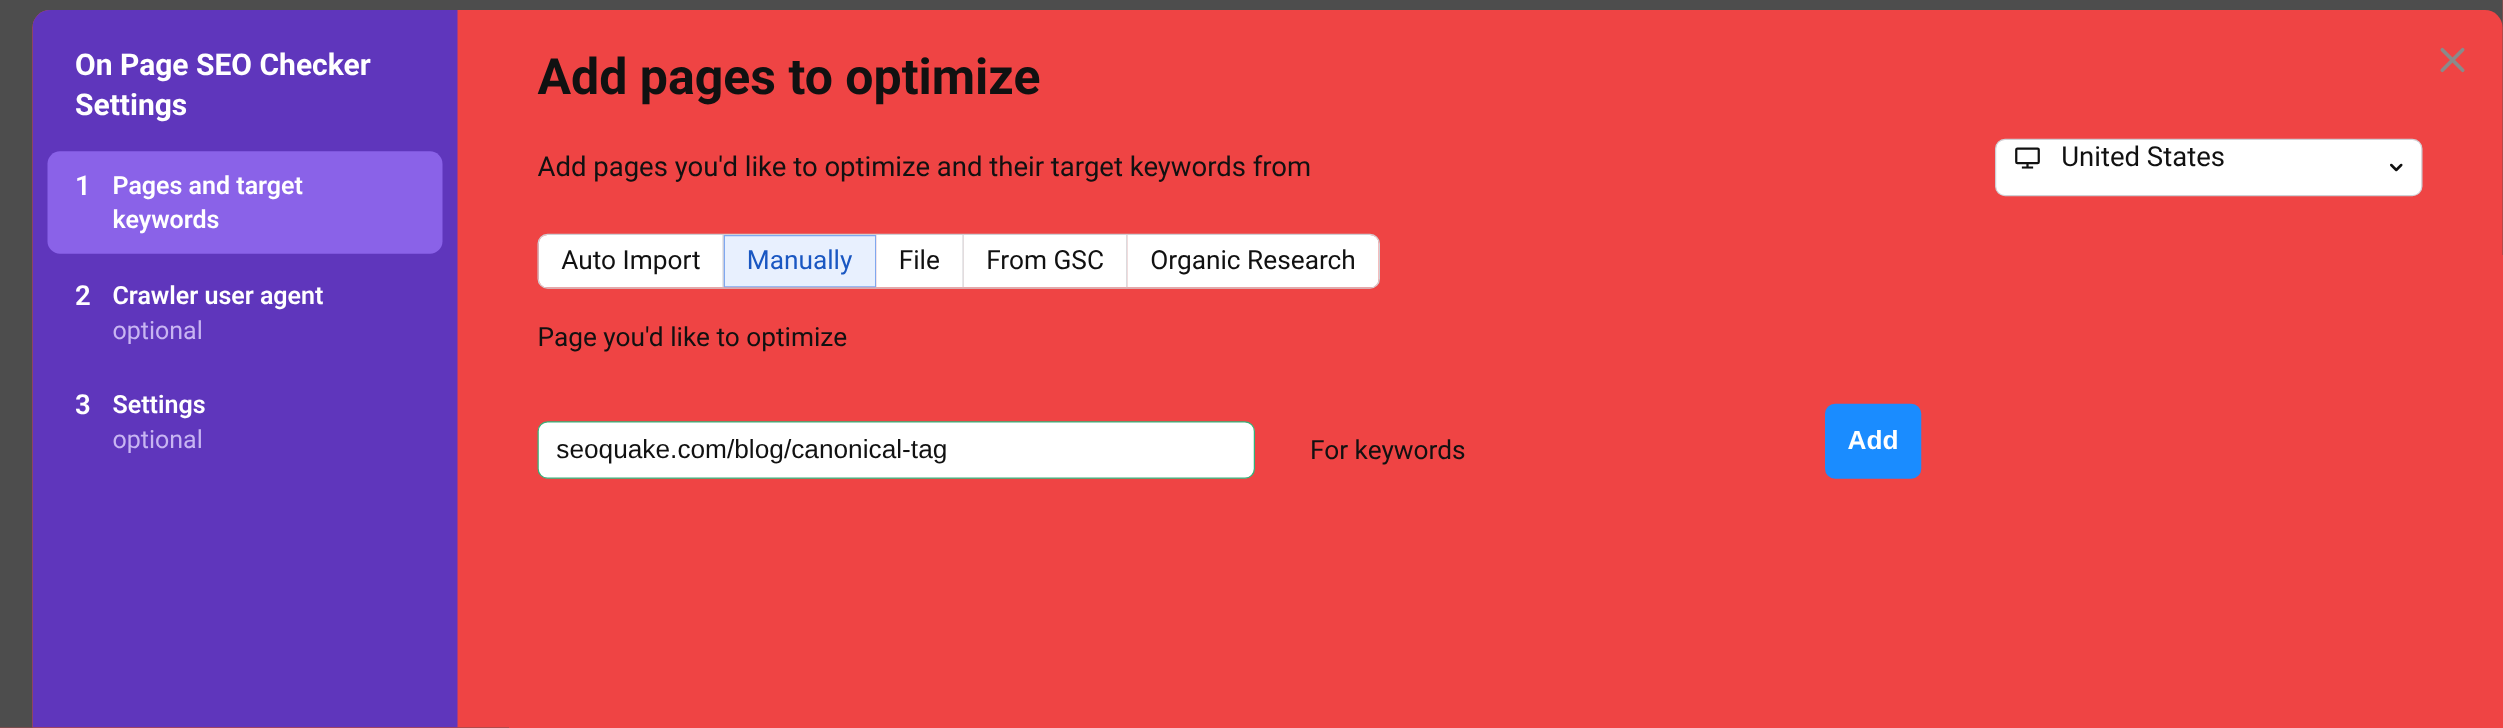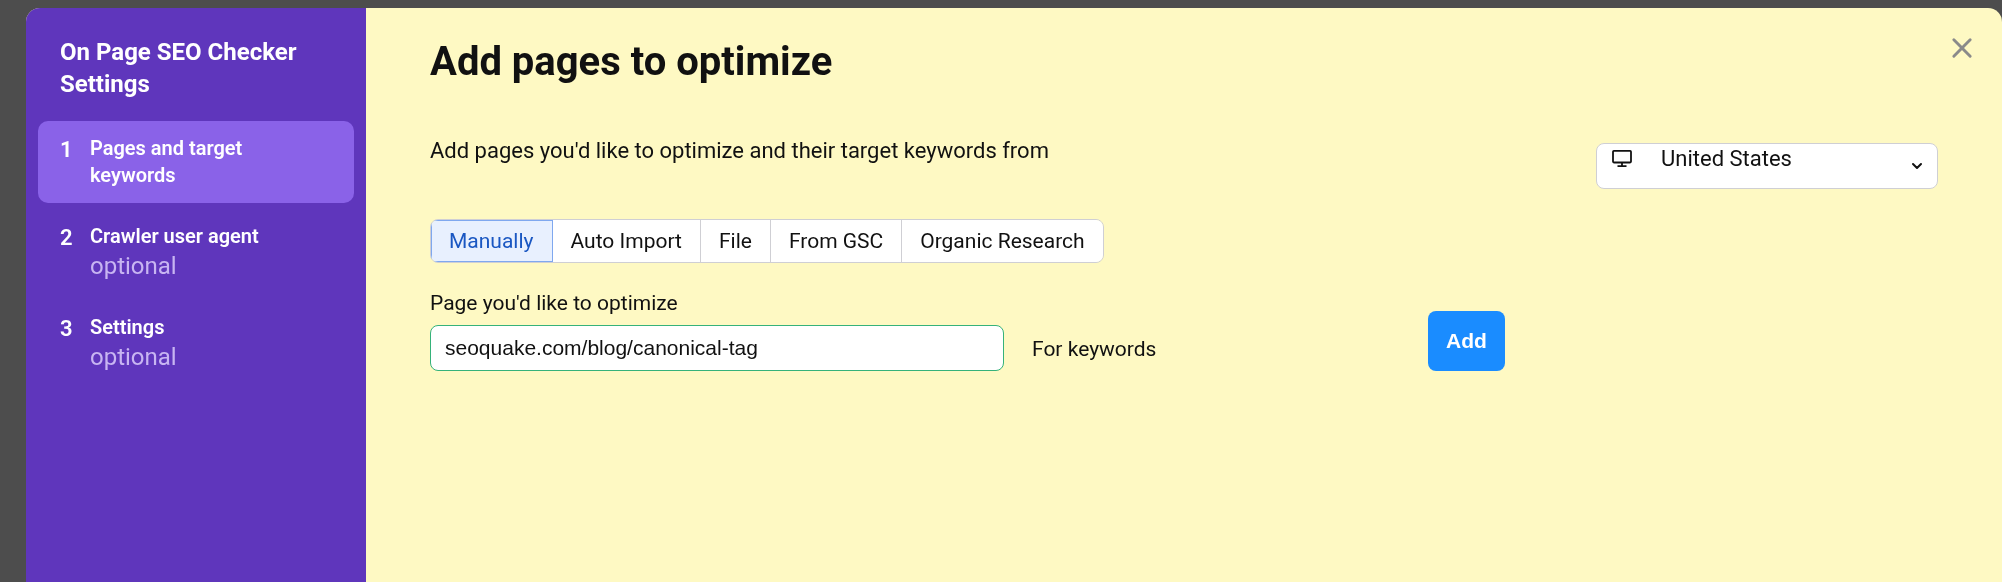"On Page SEO Checker Settings" .modal { background: #fef9c3 -> #ef4444 }
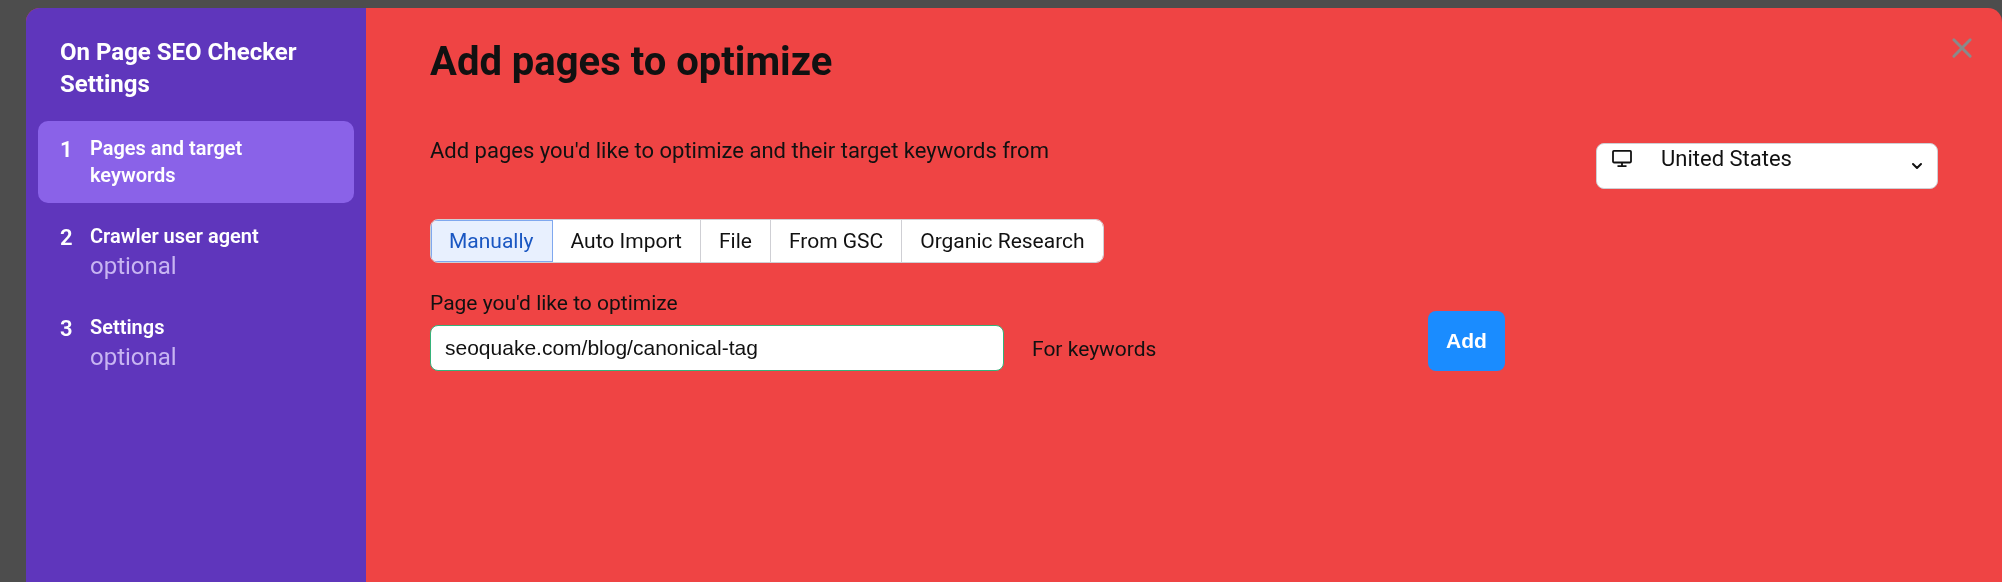"United States" .country-select { gap: 28px -> 16px; margin-top: 32px -> none }
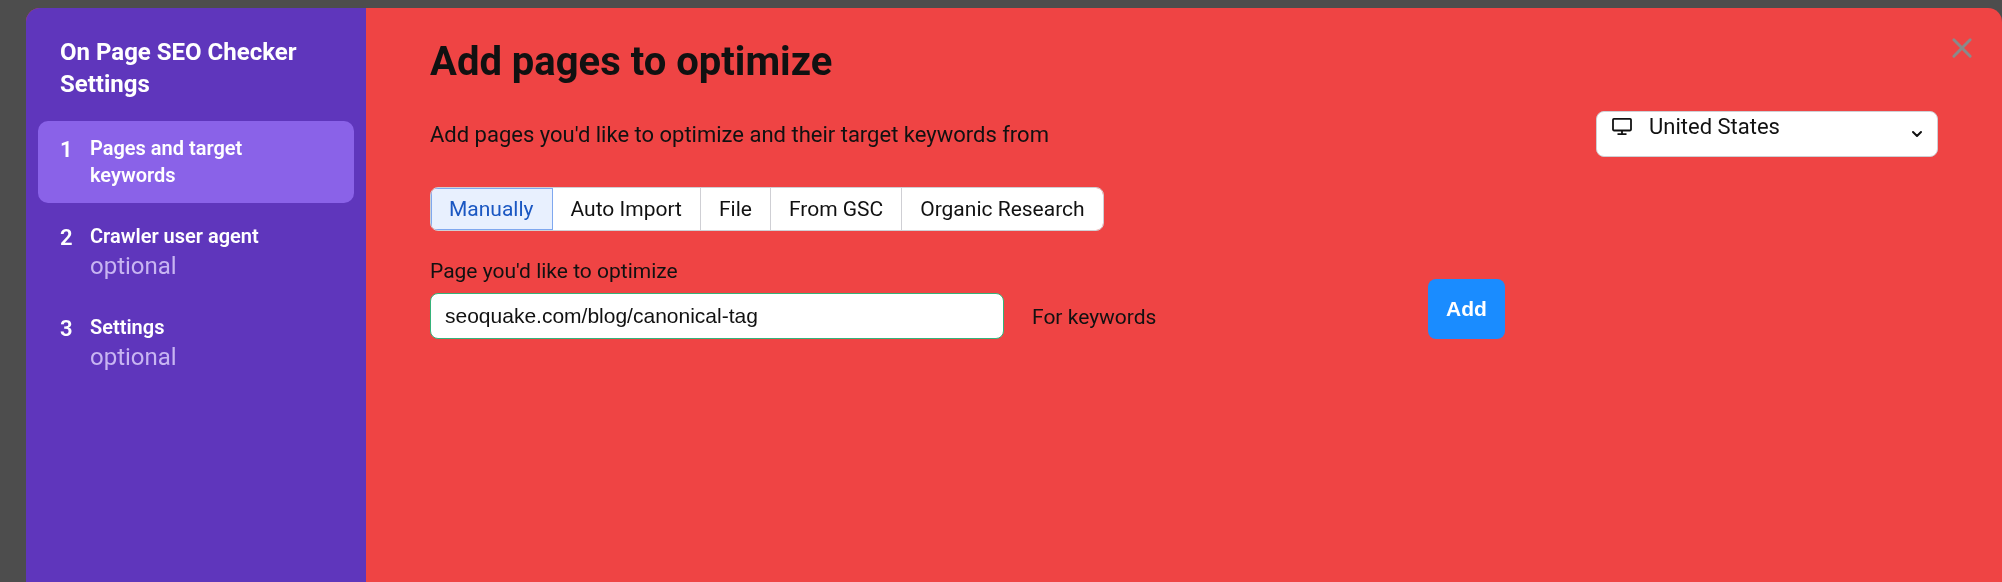"Manually" div.tab { order: before "Auto Import" -> after "Auto Import" }
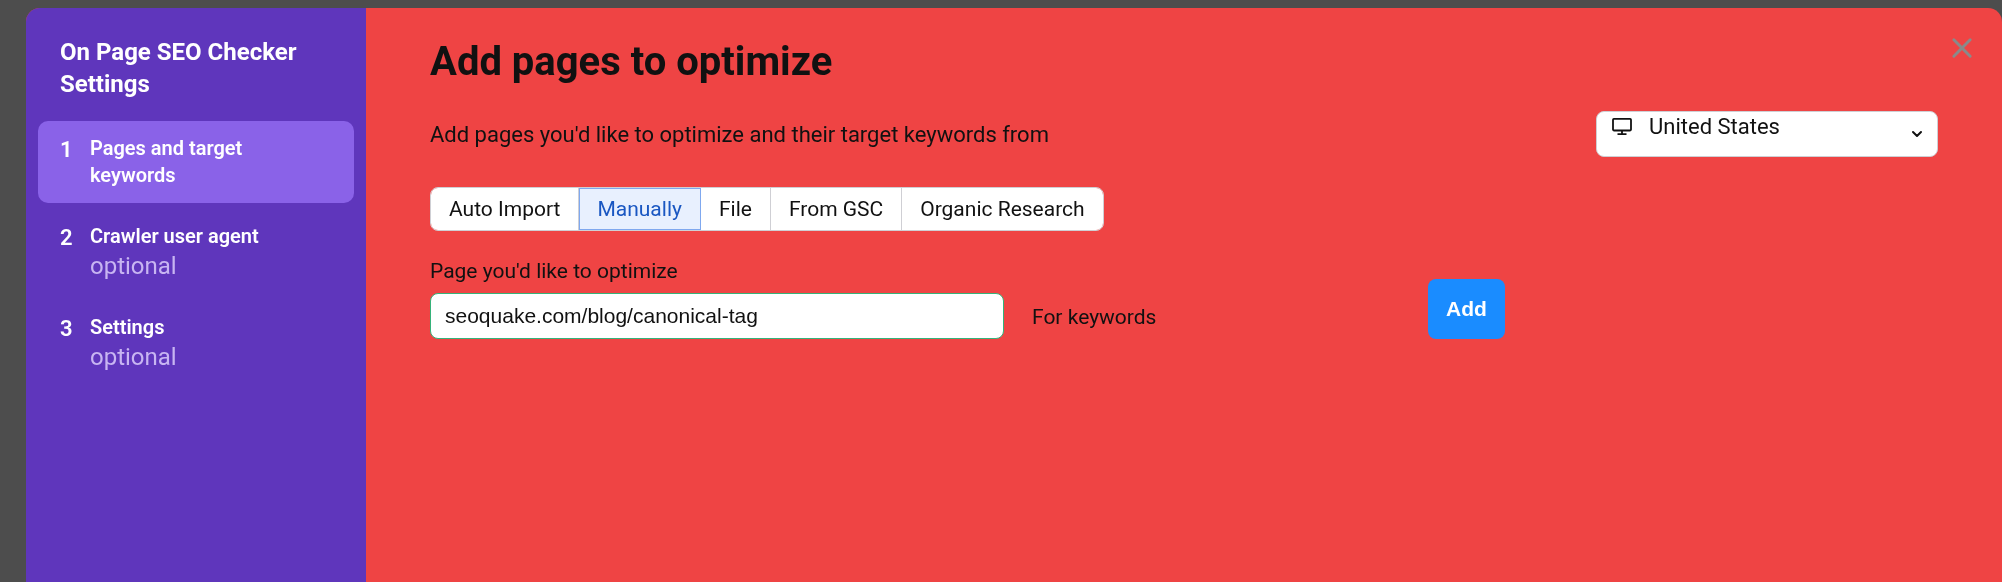"optional" .step-optional { font-size: 24px -> 20px }
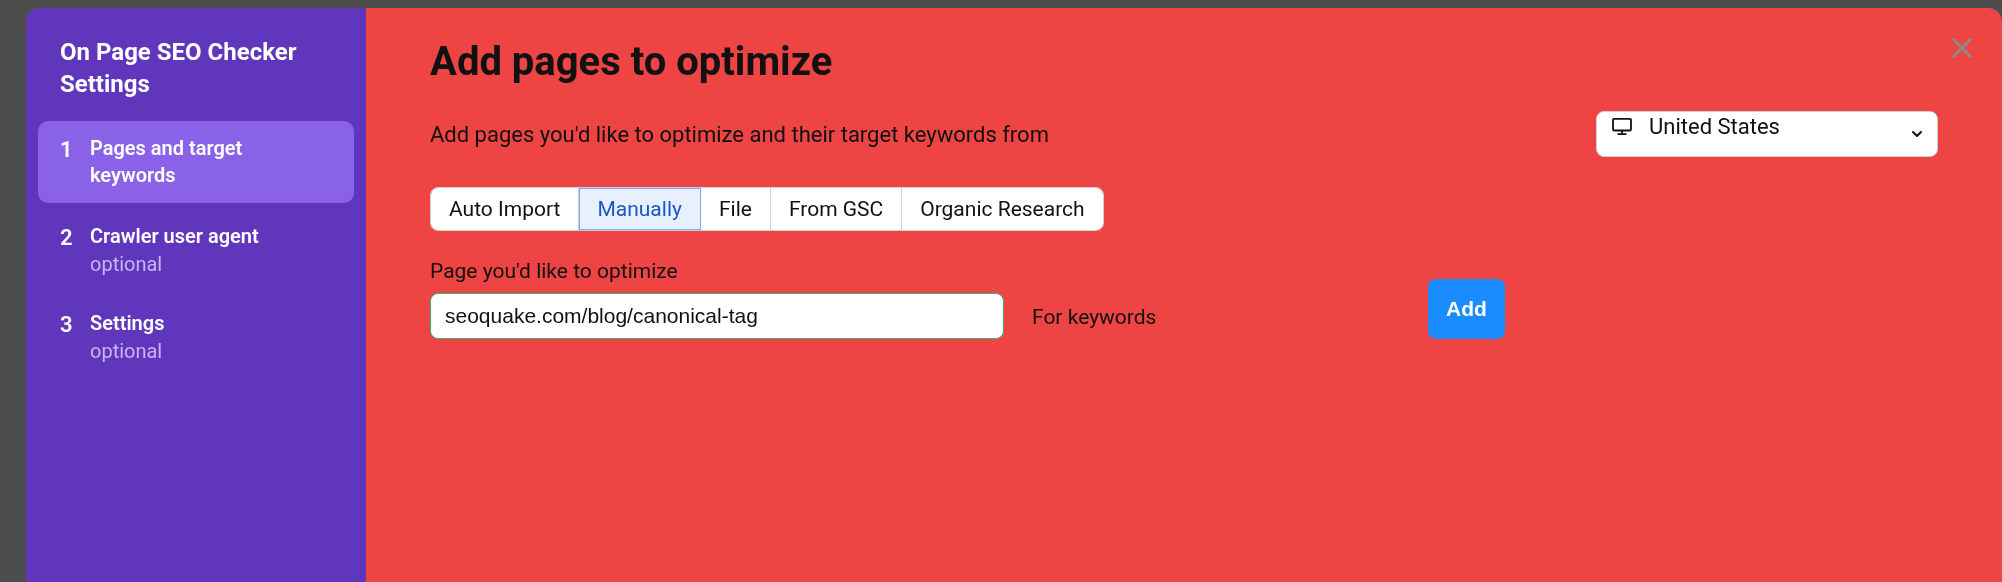"Page you'd like to optimize" .form-row { gap: 28px -> 44px }
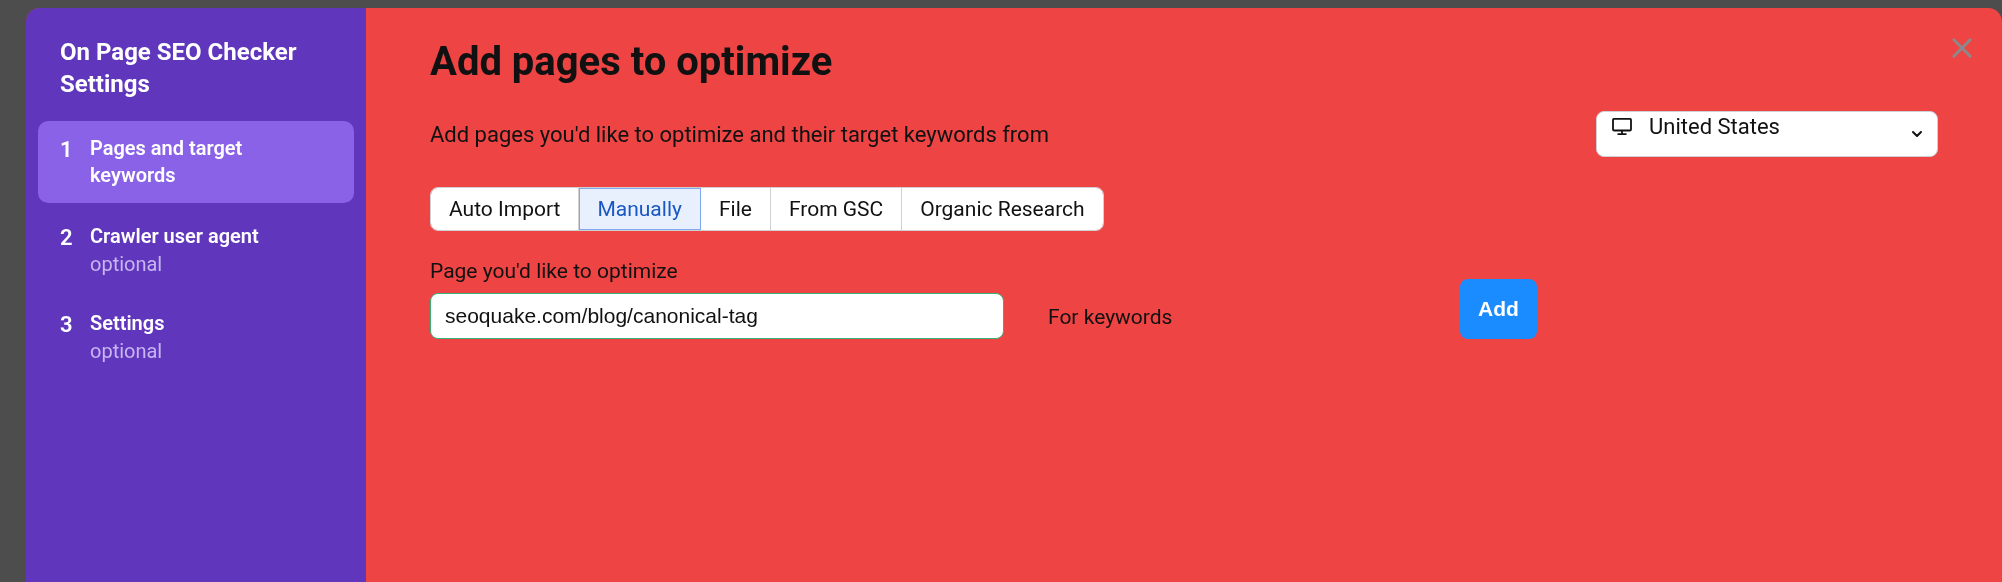"seoquake.com/blog/canonical-tag" .text-input { margin-top: none -> 44px }
